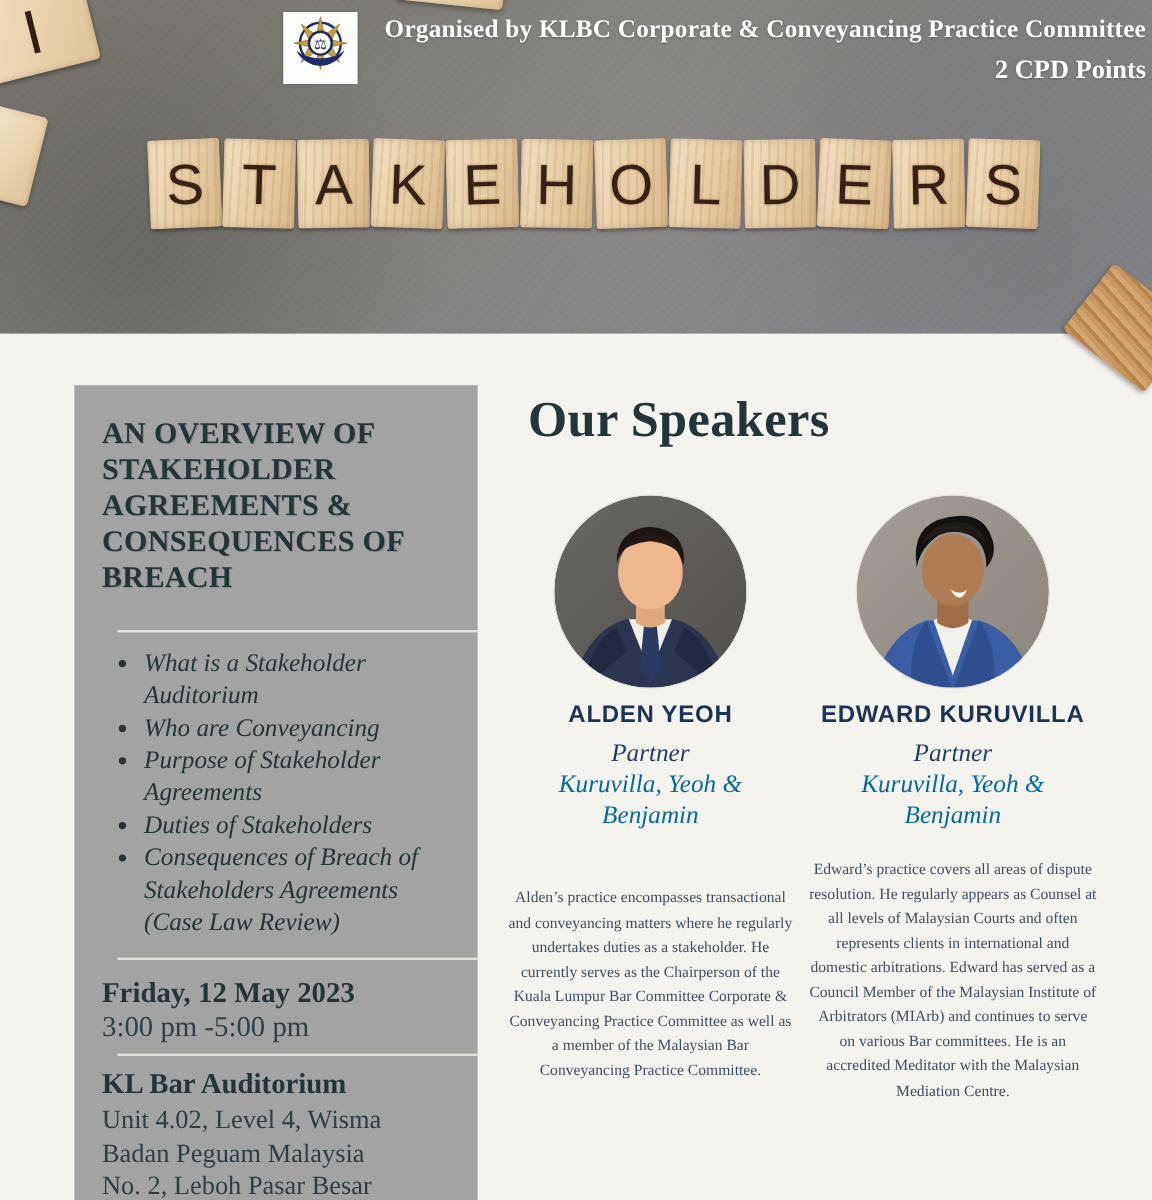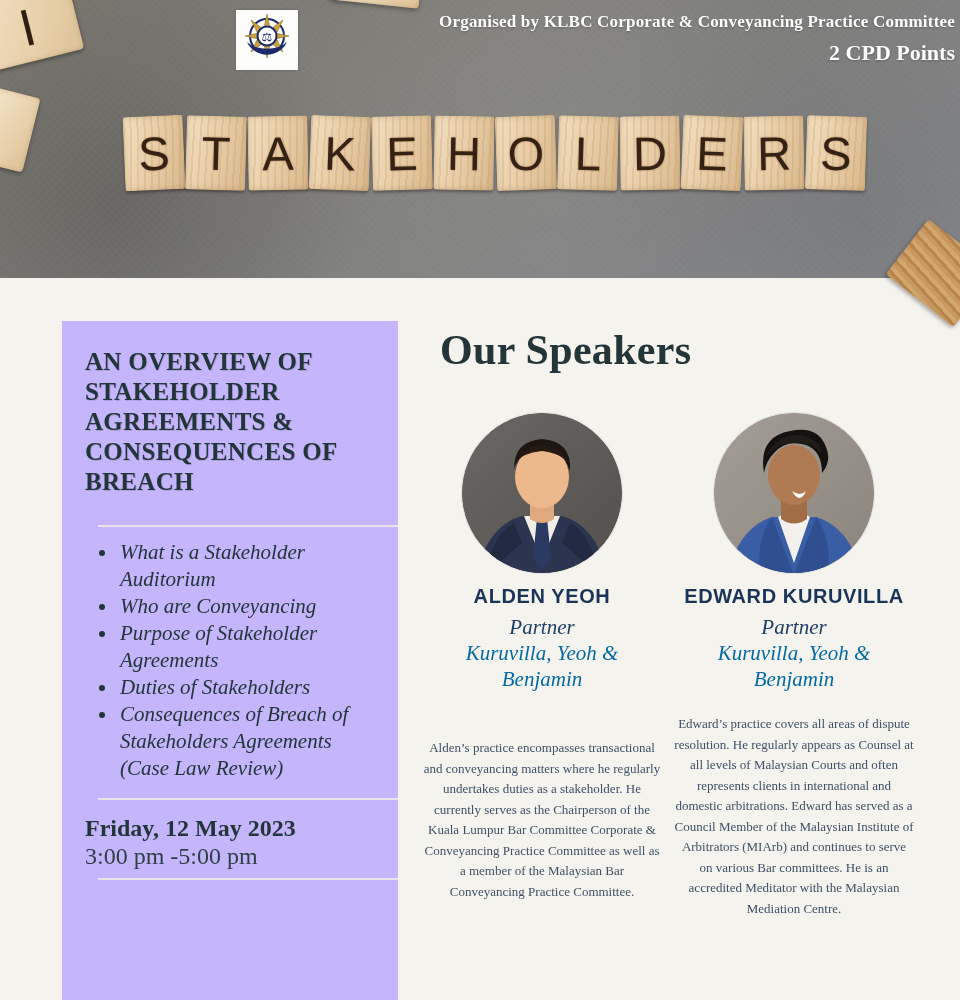"Organised by KLBC Corporate &" .hero-line1 { font-size: 17px -> 21px }
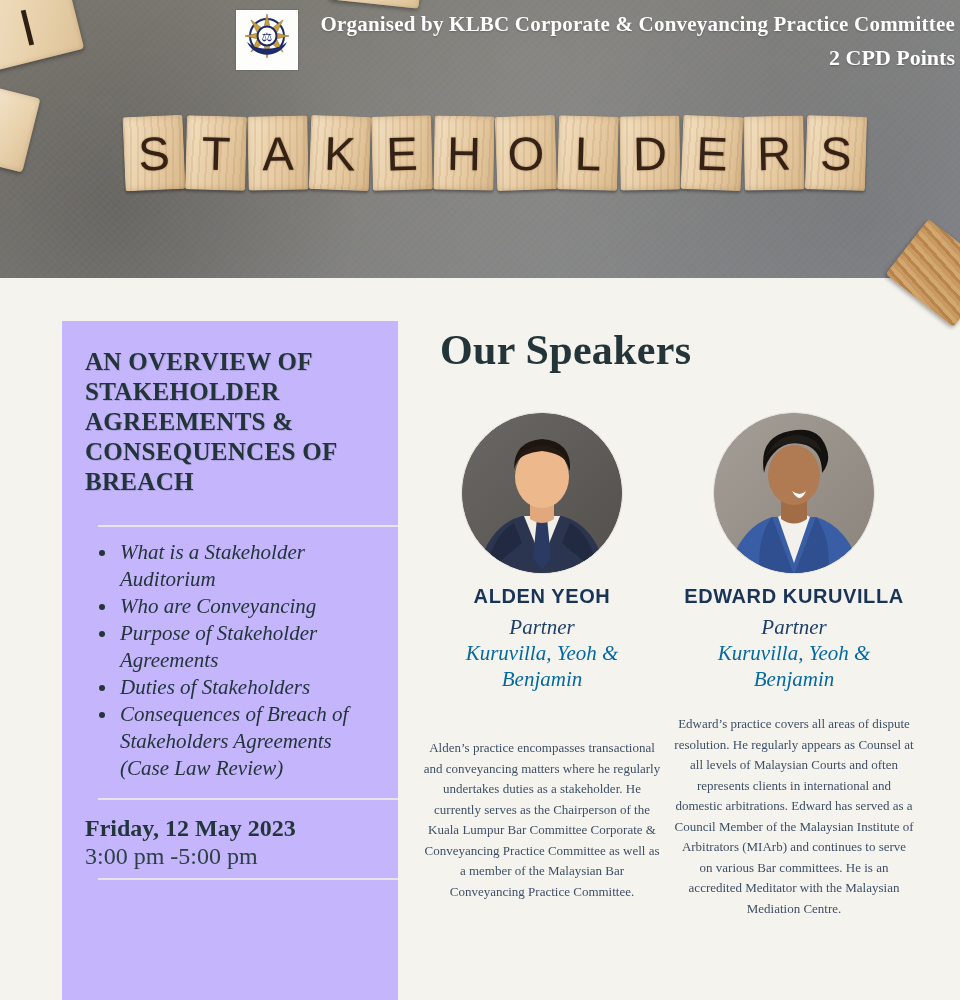"AN OVERVIEW OF STAKEHOLDER AGREEMENTS" .tan-box { background: #c4b5fd -> #a3a3a3 }
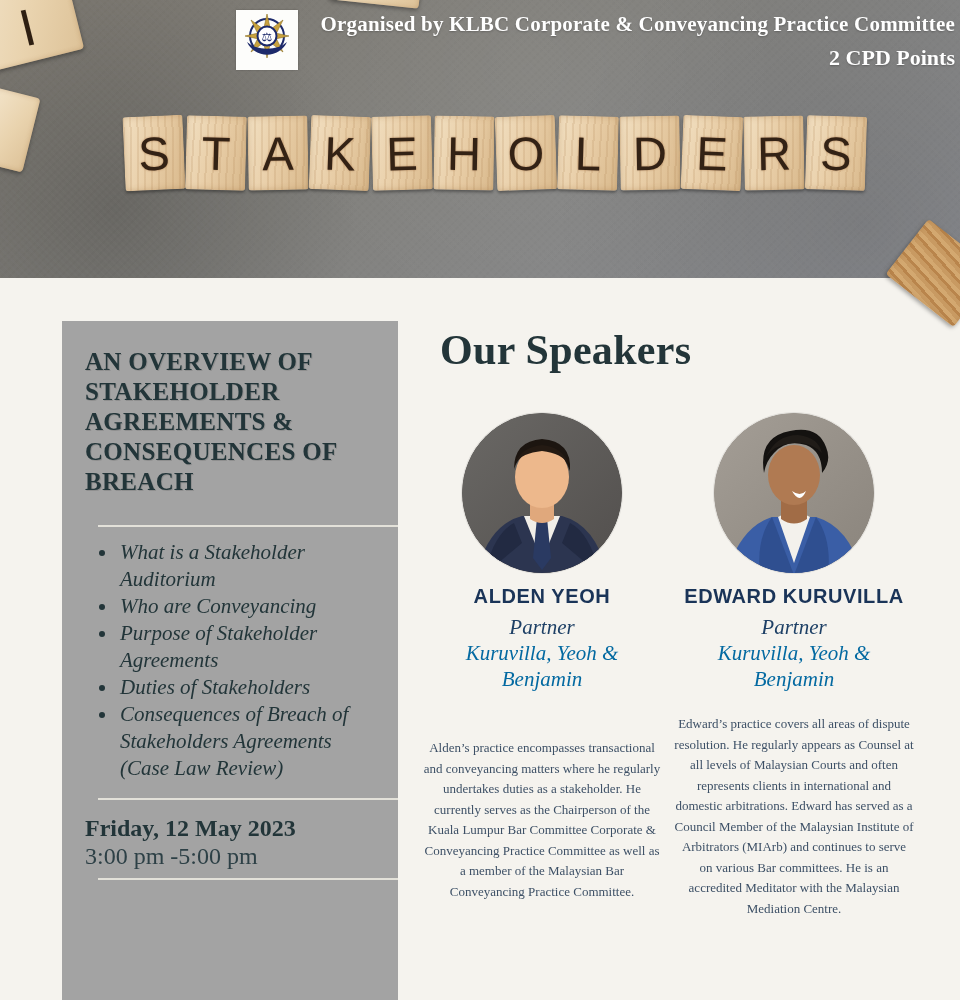"KL Bar Auditorium" div.venue { html: none -> <div> <div>KL Bar Auditorium</div> <div>Unit 4.02, Level 4, Wisma</div> <div>Badan Peguam Malaysia</div> <div>No. 2, Leboh Pasar Besar</div> </div> }
